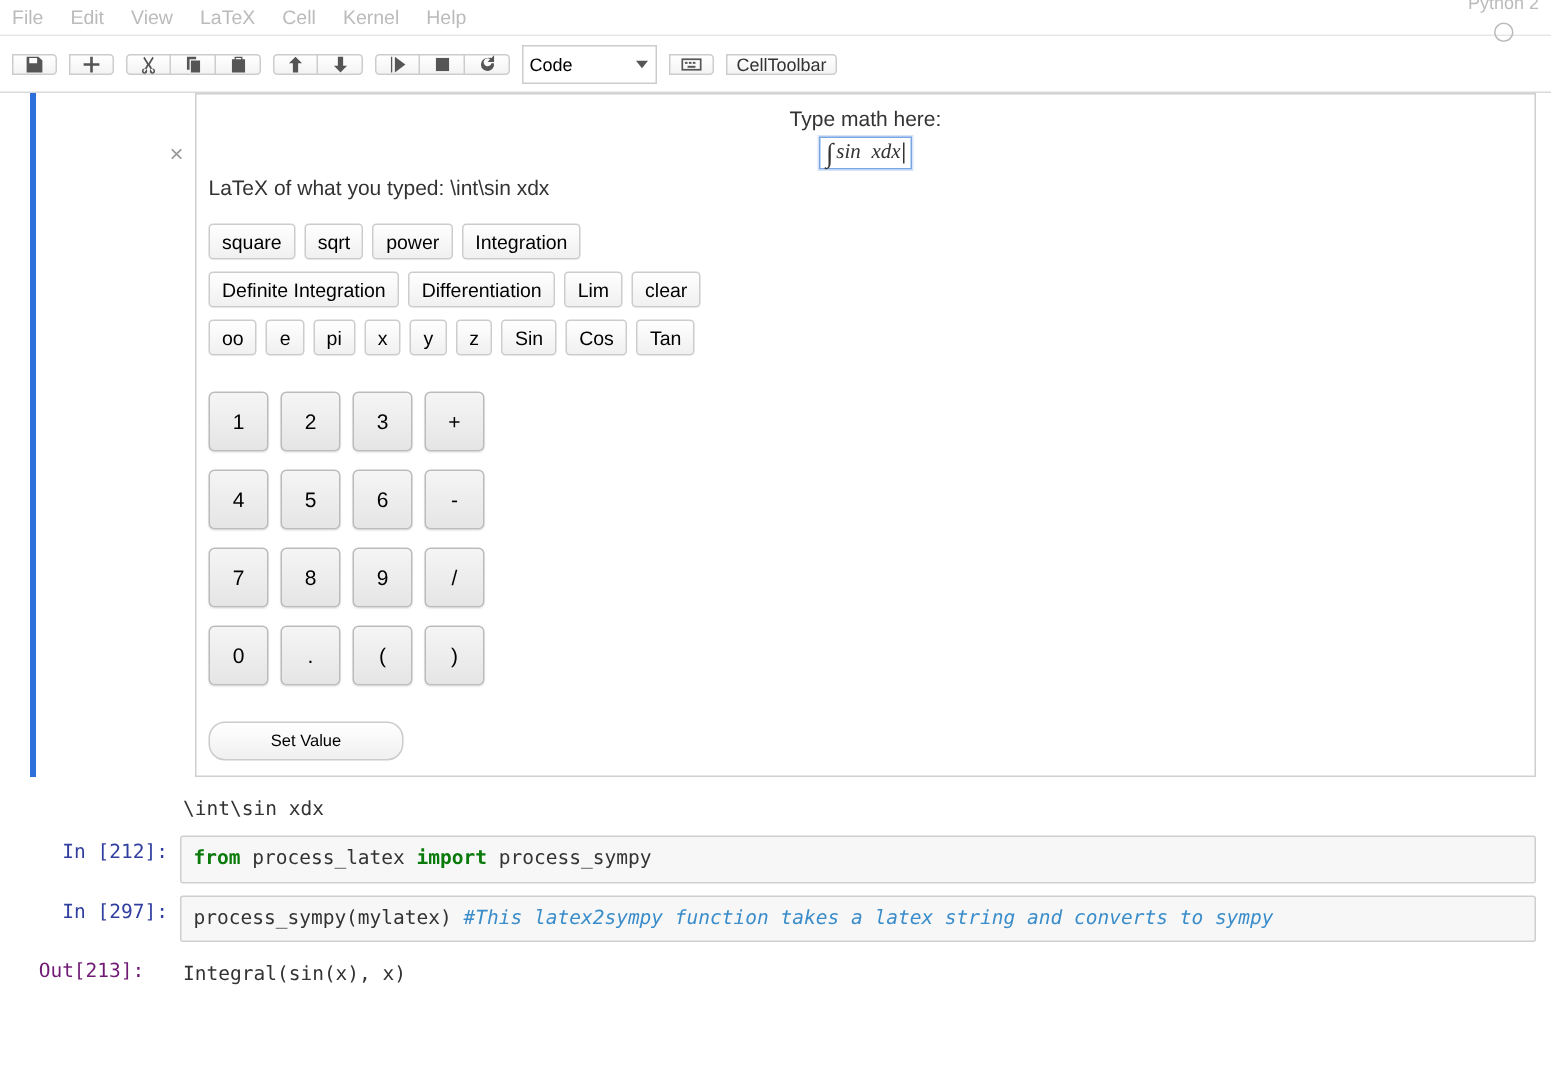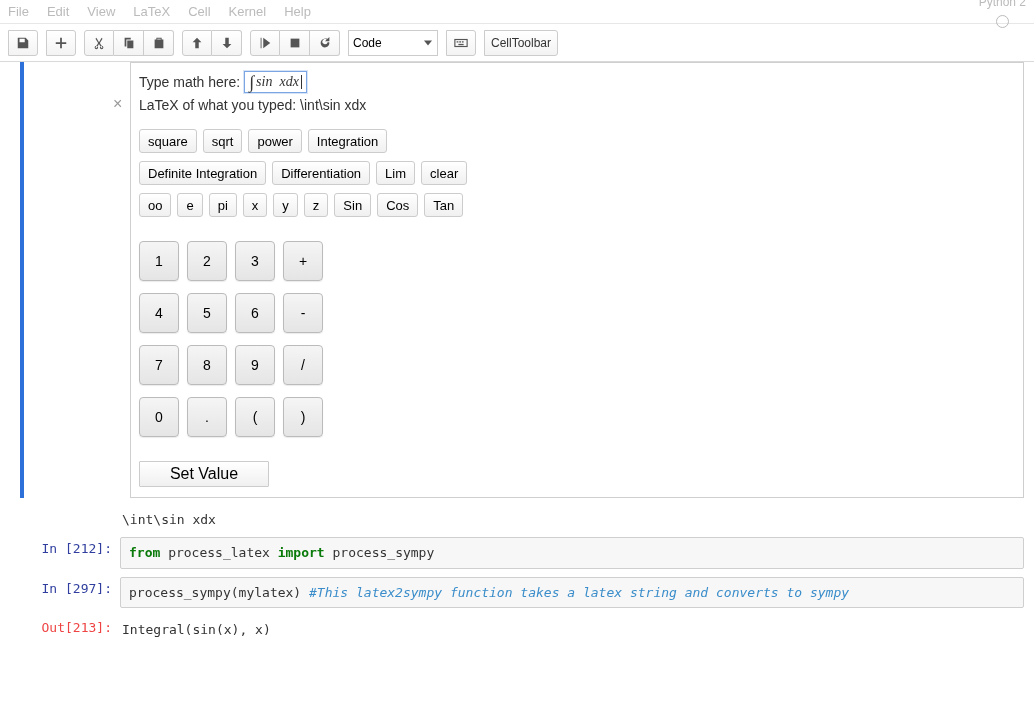"CellToolbar" .tb-btn { height: 26px -> 14px }
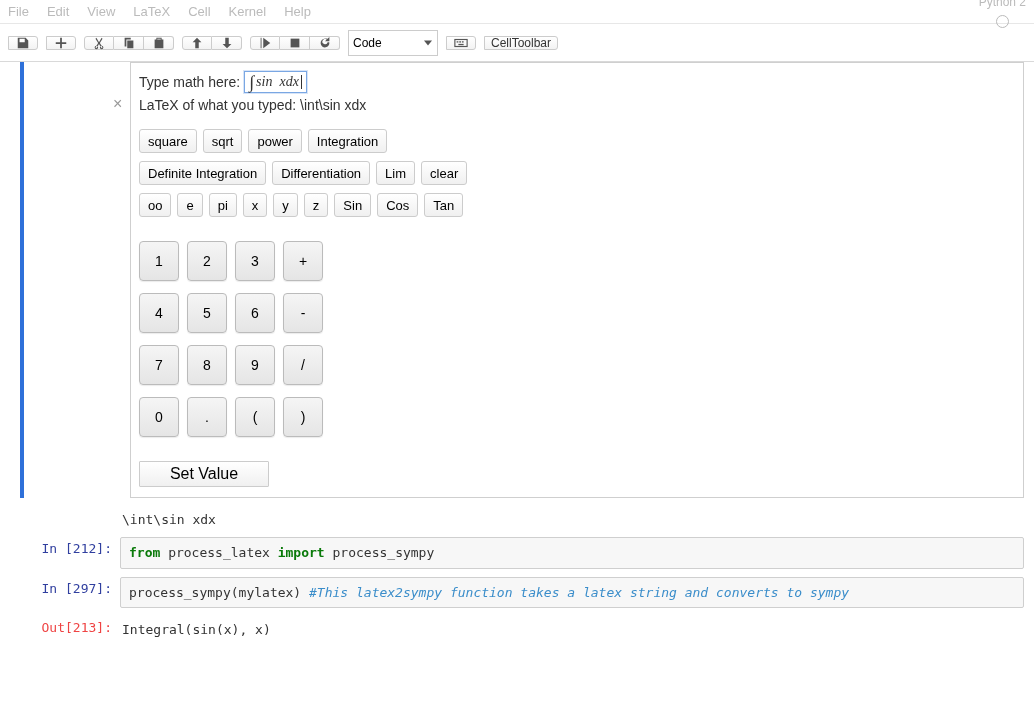"Type math here:" .math-line { flex-direction: none -> column }
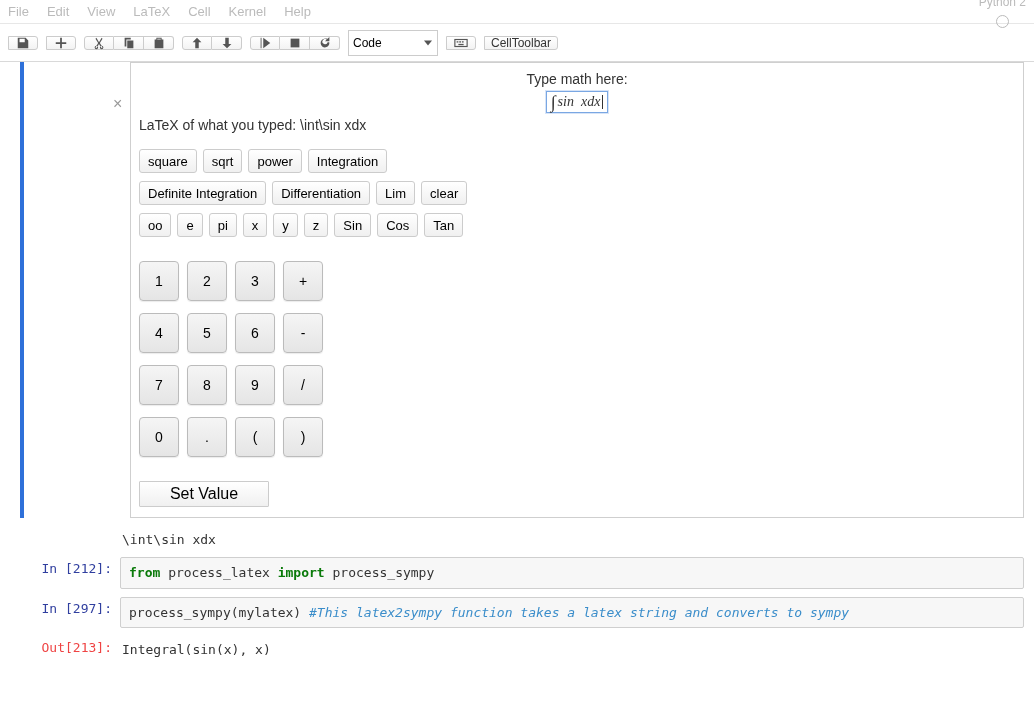"Set Value" .set-value-btn { border-radius: 1px -> 11px; font-size: 16px -> 11px }
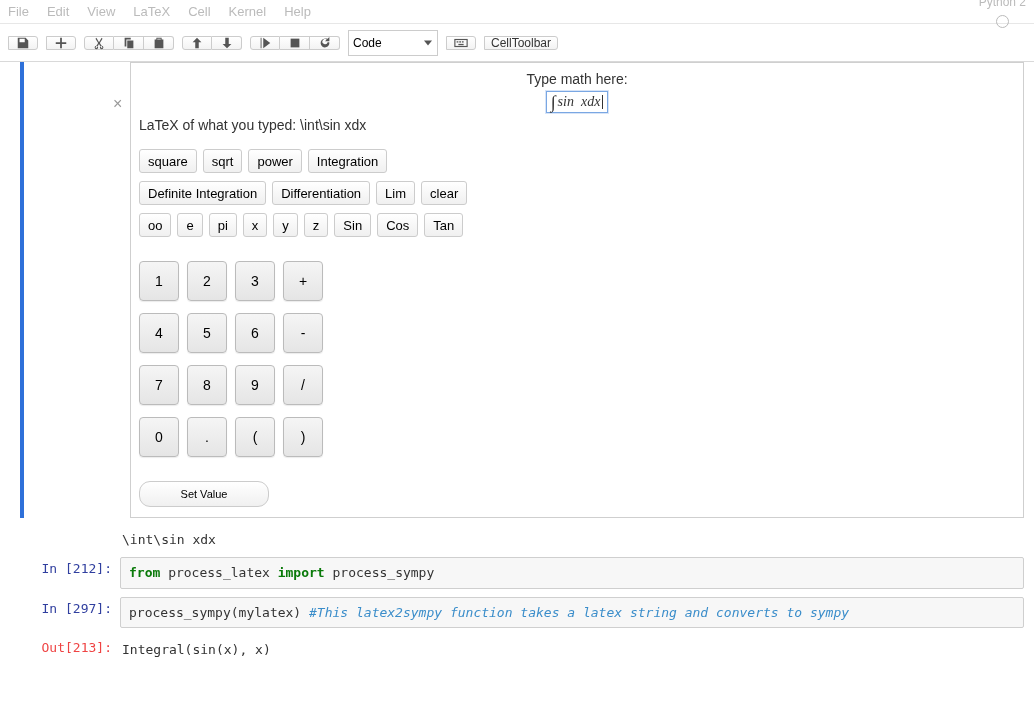"Out[213]:" .prompt.out { color: #ef4444 -> #701a75; text-align: none -> center }
